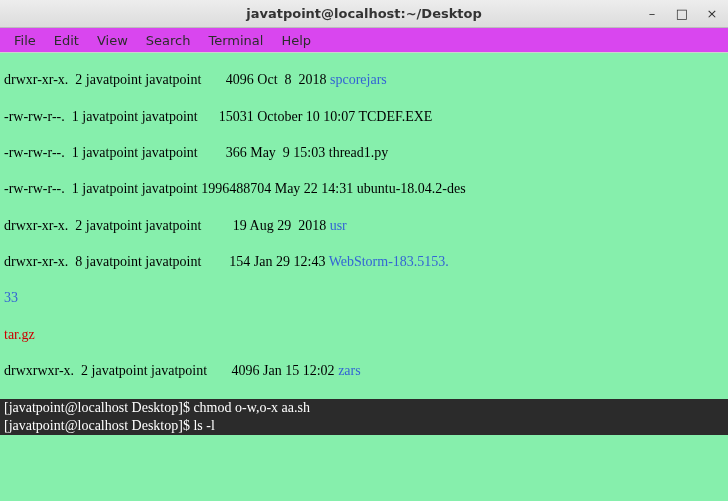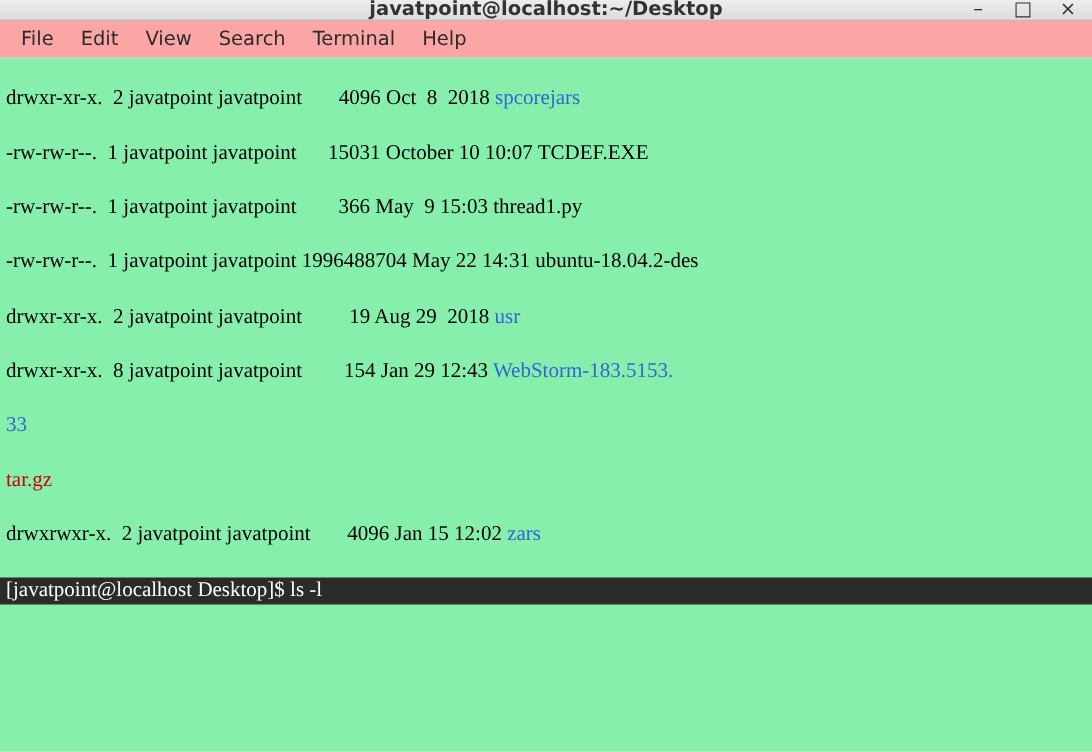"javatpoint@localhost:~/Desktop" .titlebar { height: 14px -> 28px }
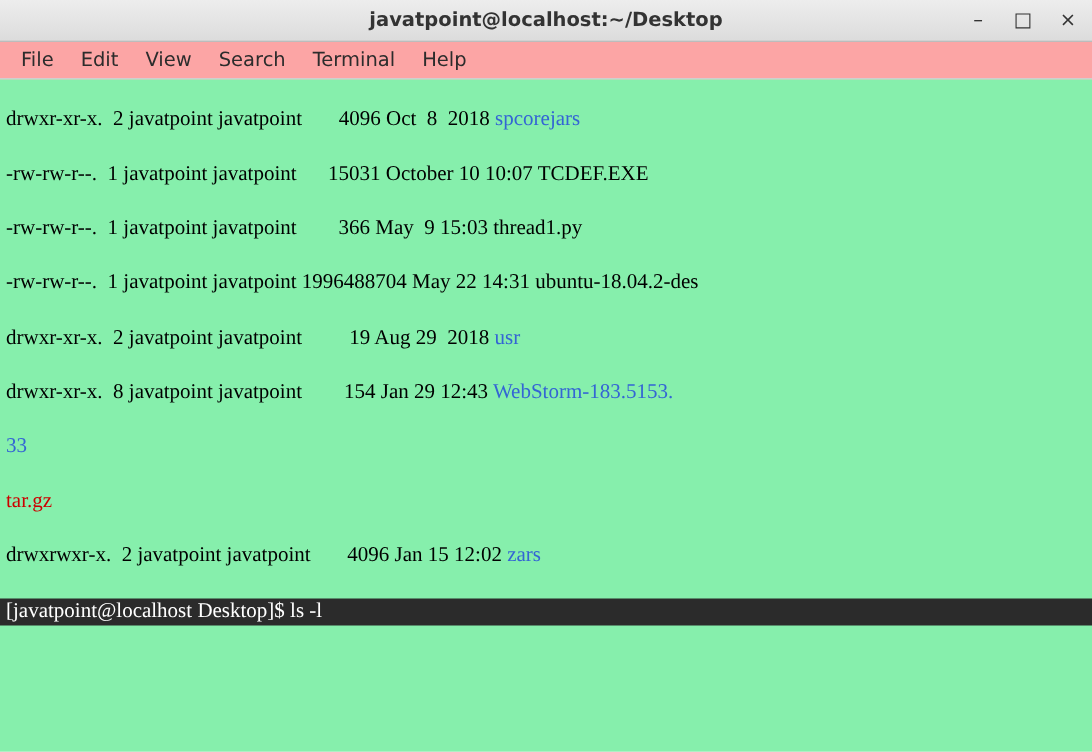"File" .menubar { background: #fca5a5 -> #d946ef }
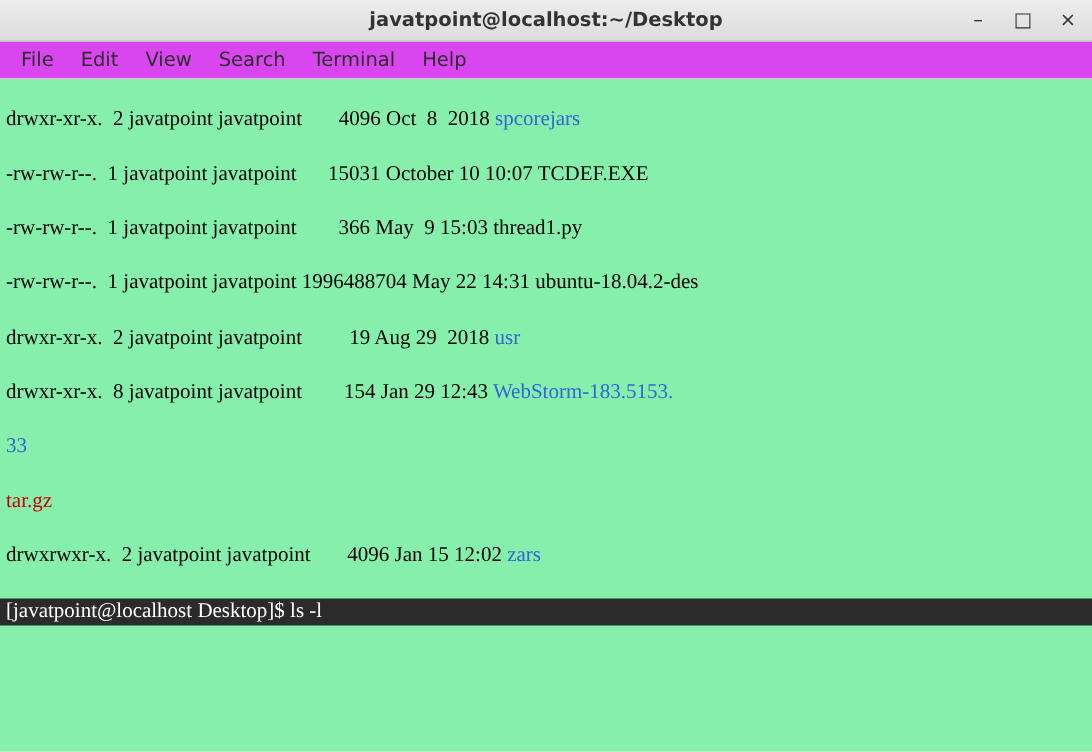"[javatpoint@localhost Desktop]$ chmod" span.inv { html: none -> <span>[javatpoint@localhost Desktop]$ chmod o-w,o-x aa.sh</span> }
